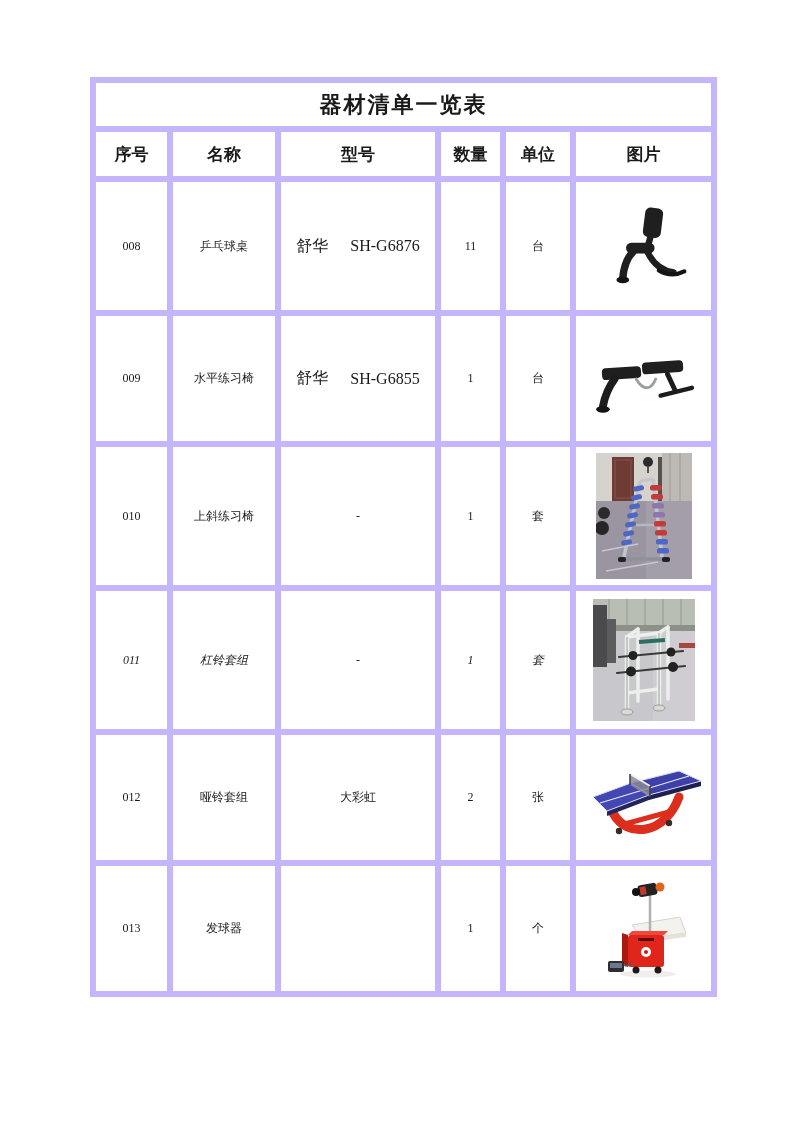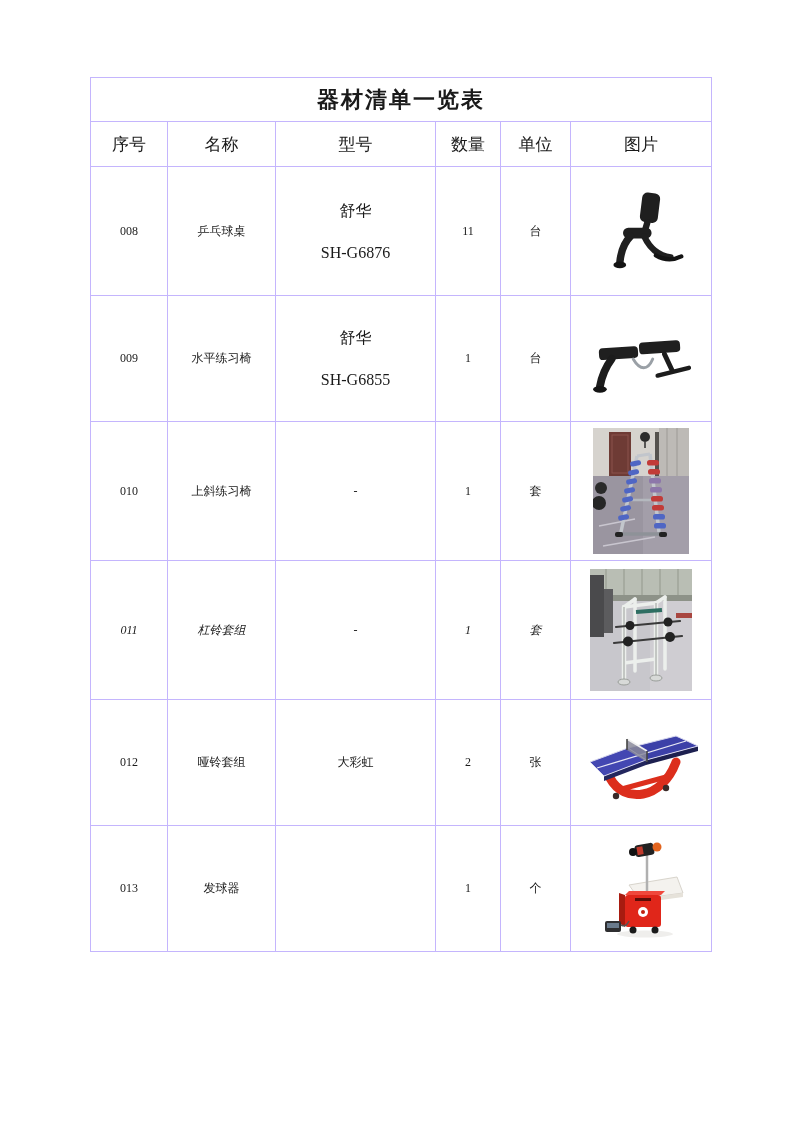"器材清单一览表" table.equip td { border: 1px solid #c4b5fd -> 6px solid #c4b5fd }
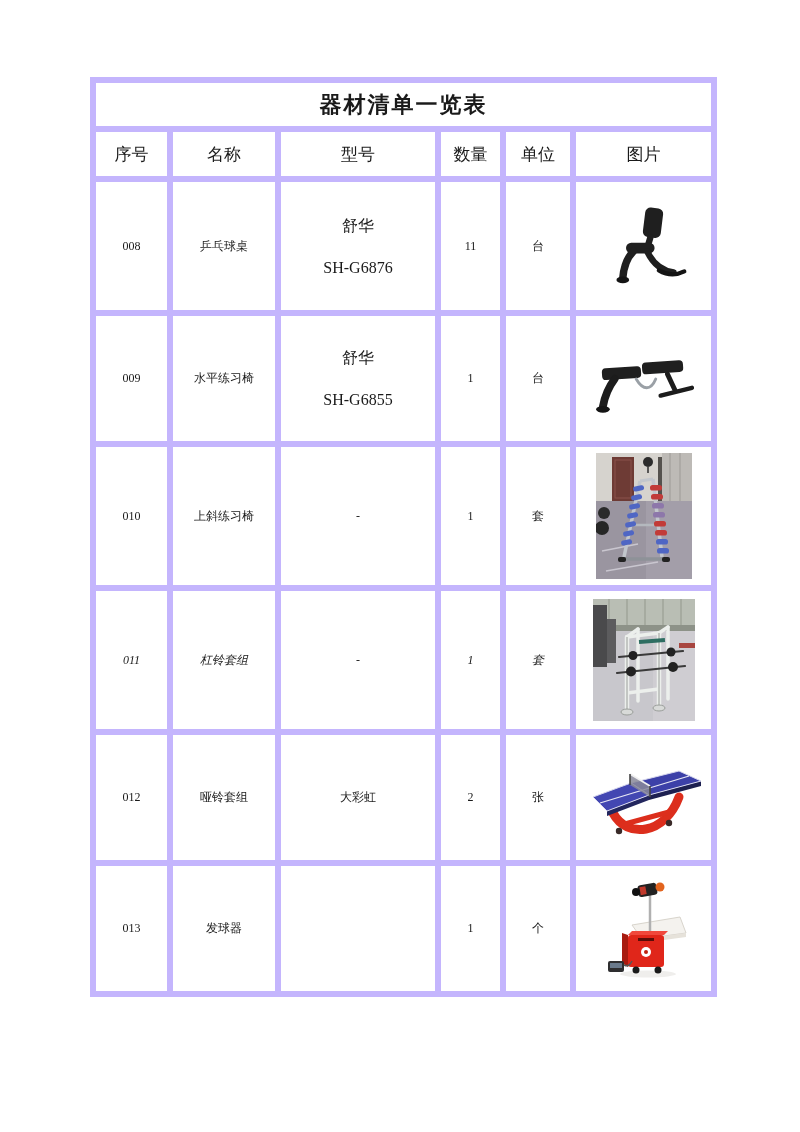"序号" .header-row td { font-weight: normal -> bold }
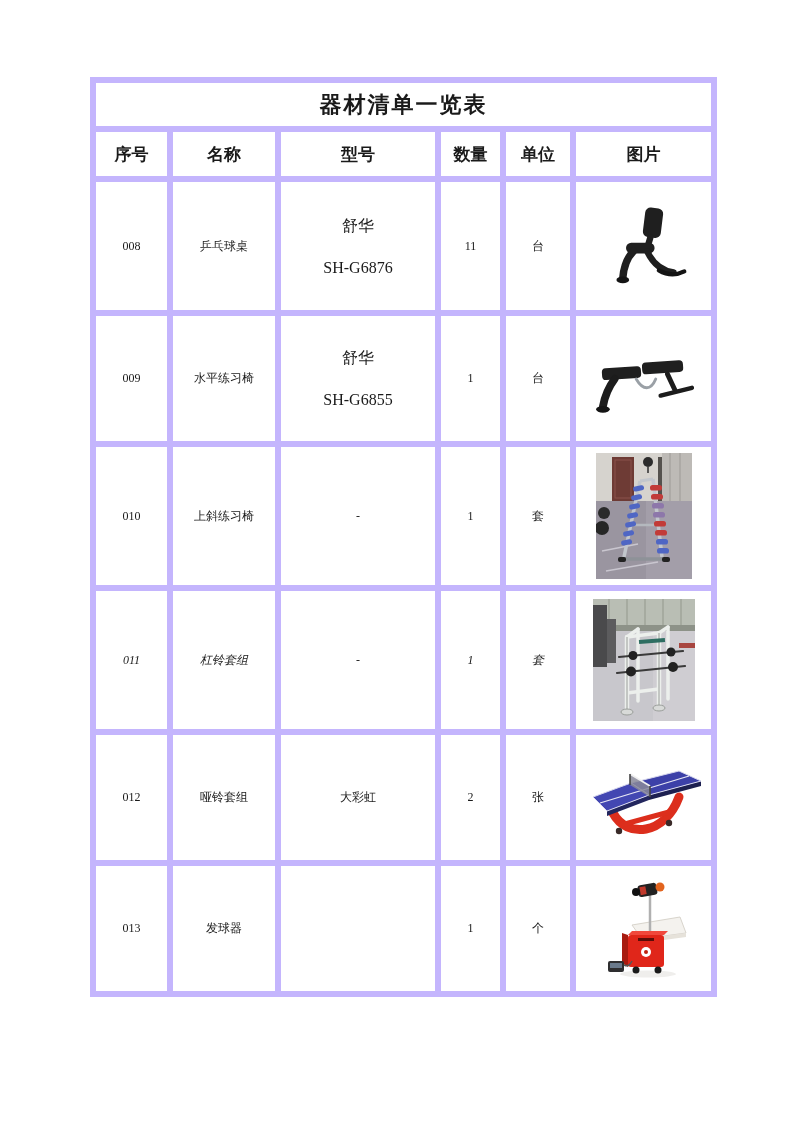"舒华" .model-two { flex-direction: column -> row }
